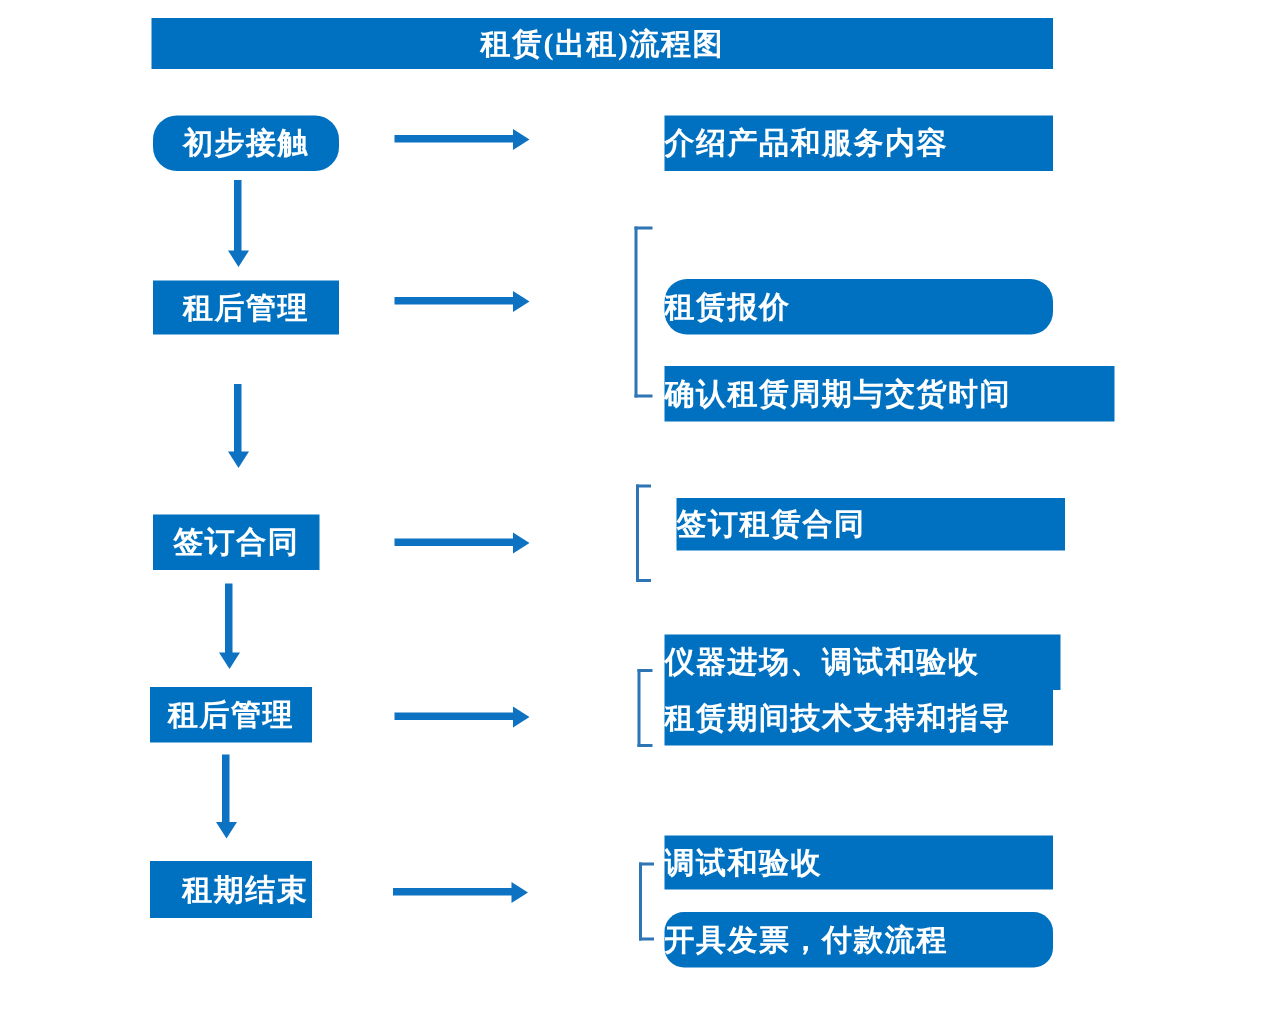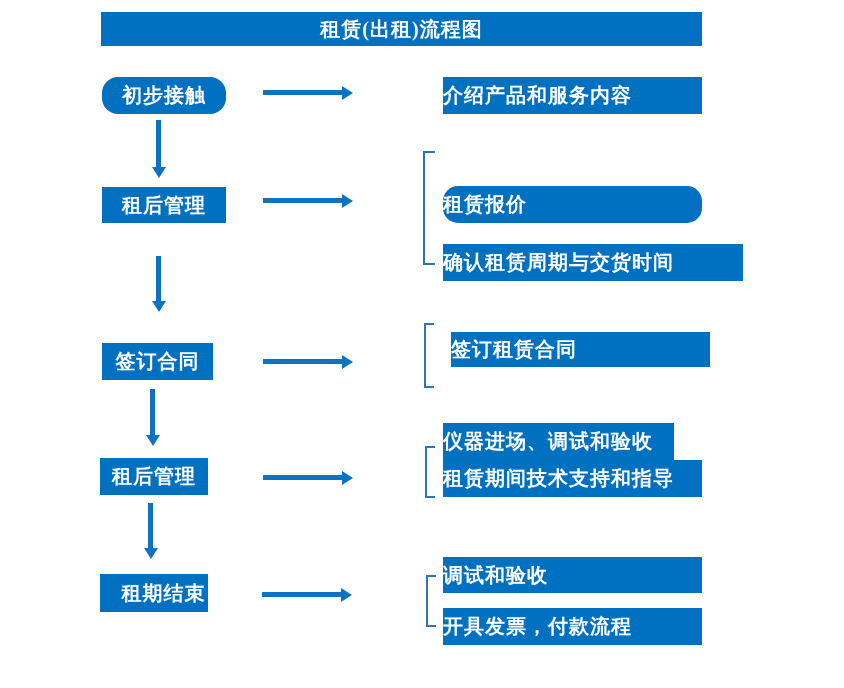"仪器进场、调试和验收" div.box { width: 231px -> 264px }
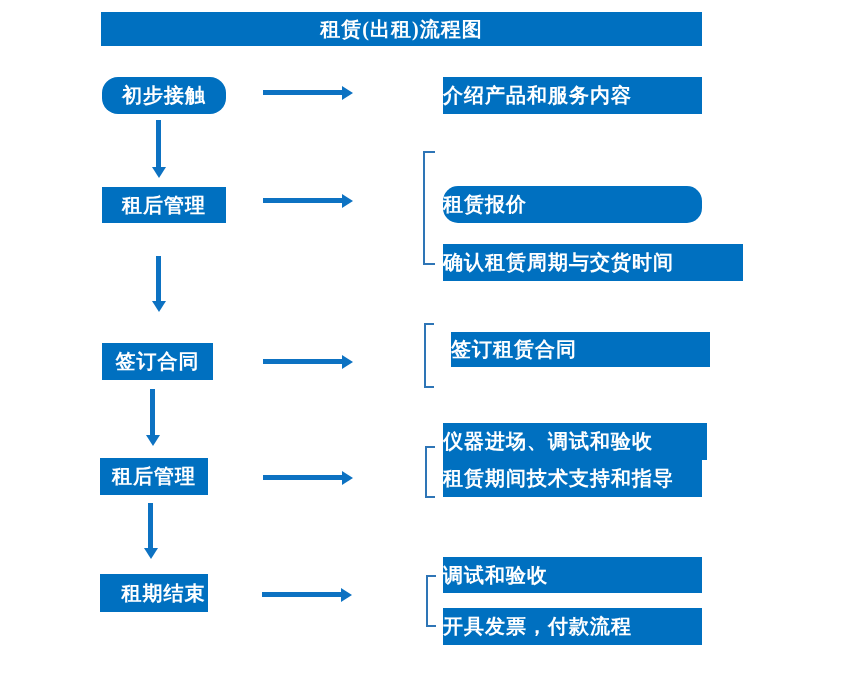"开具发票，付款流程" div.box { border-radius: none -> 13px }
